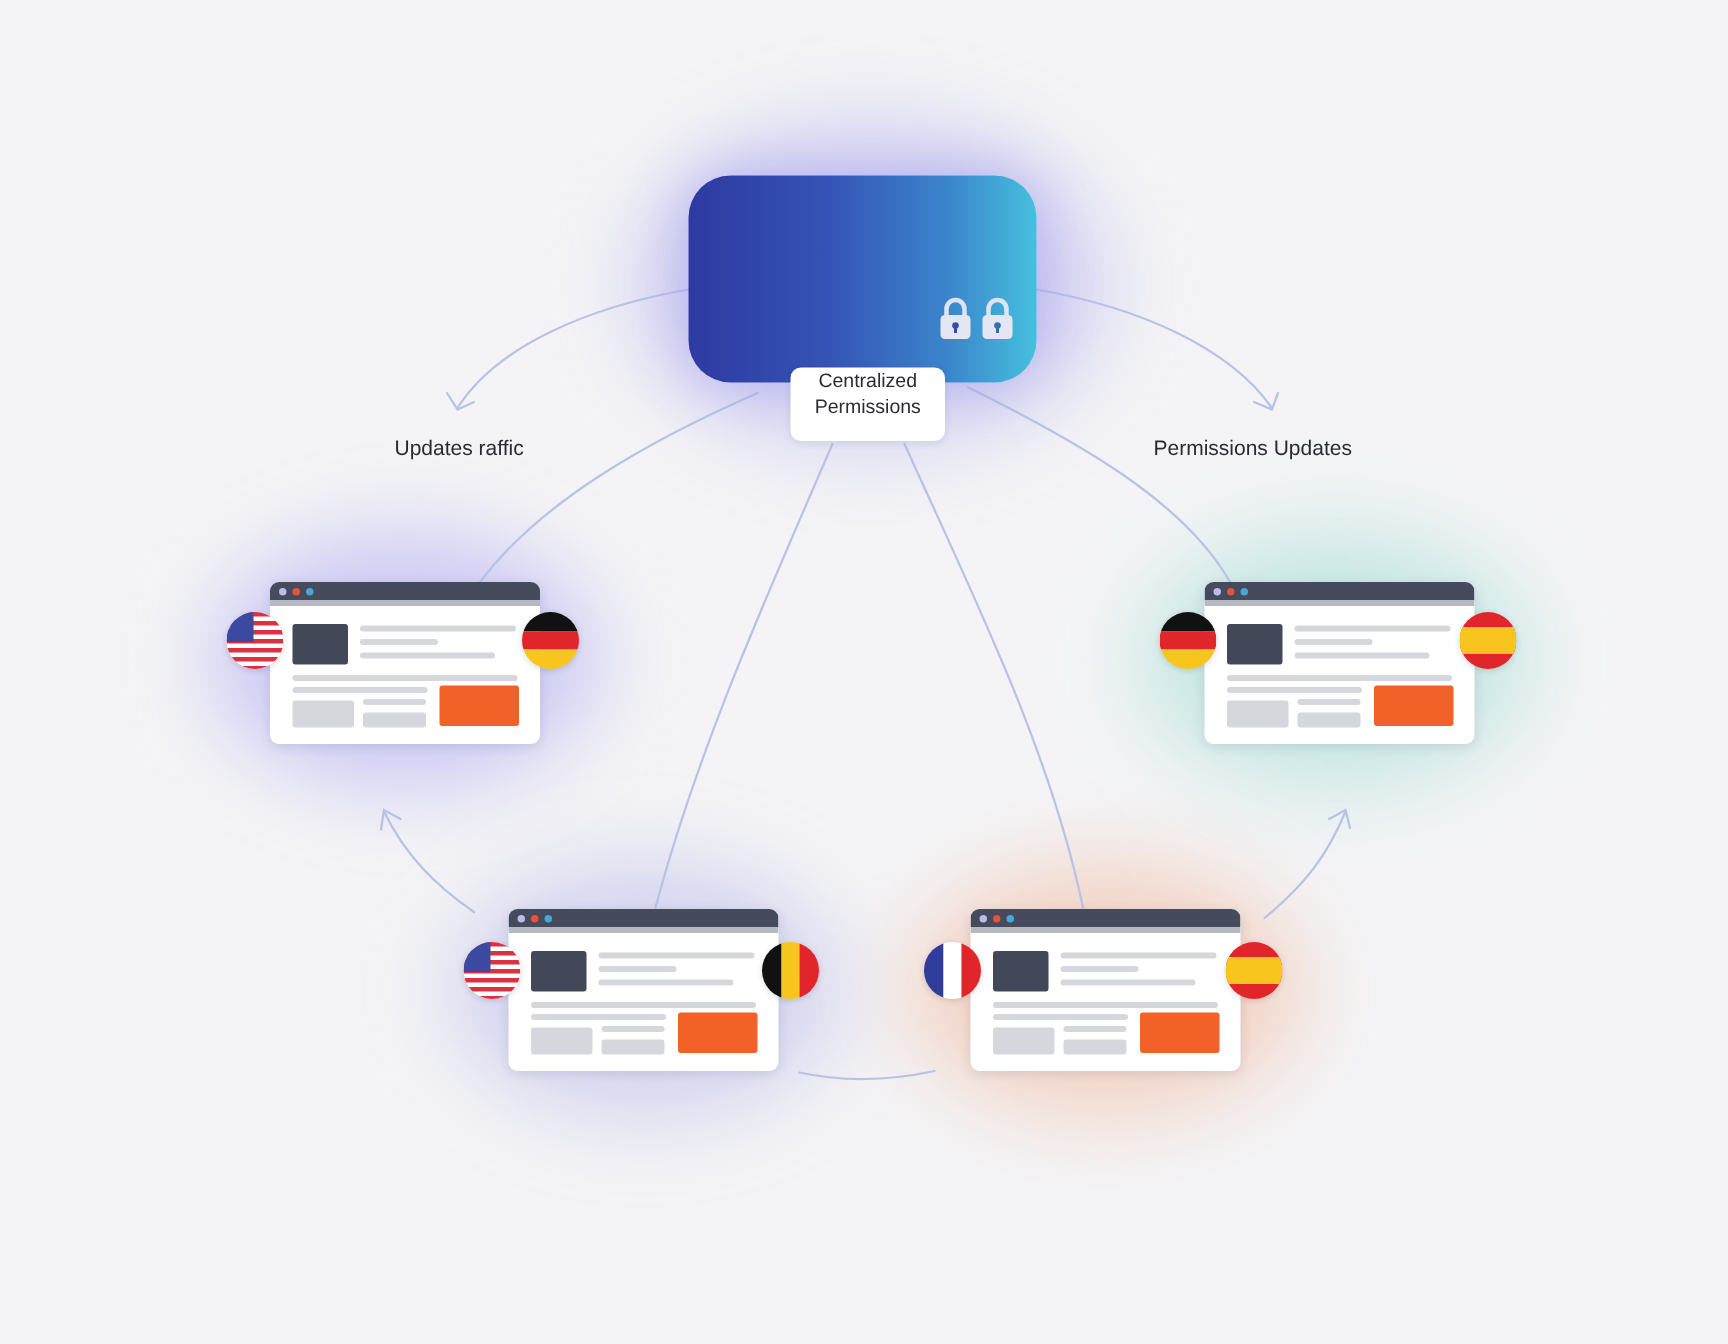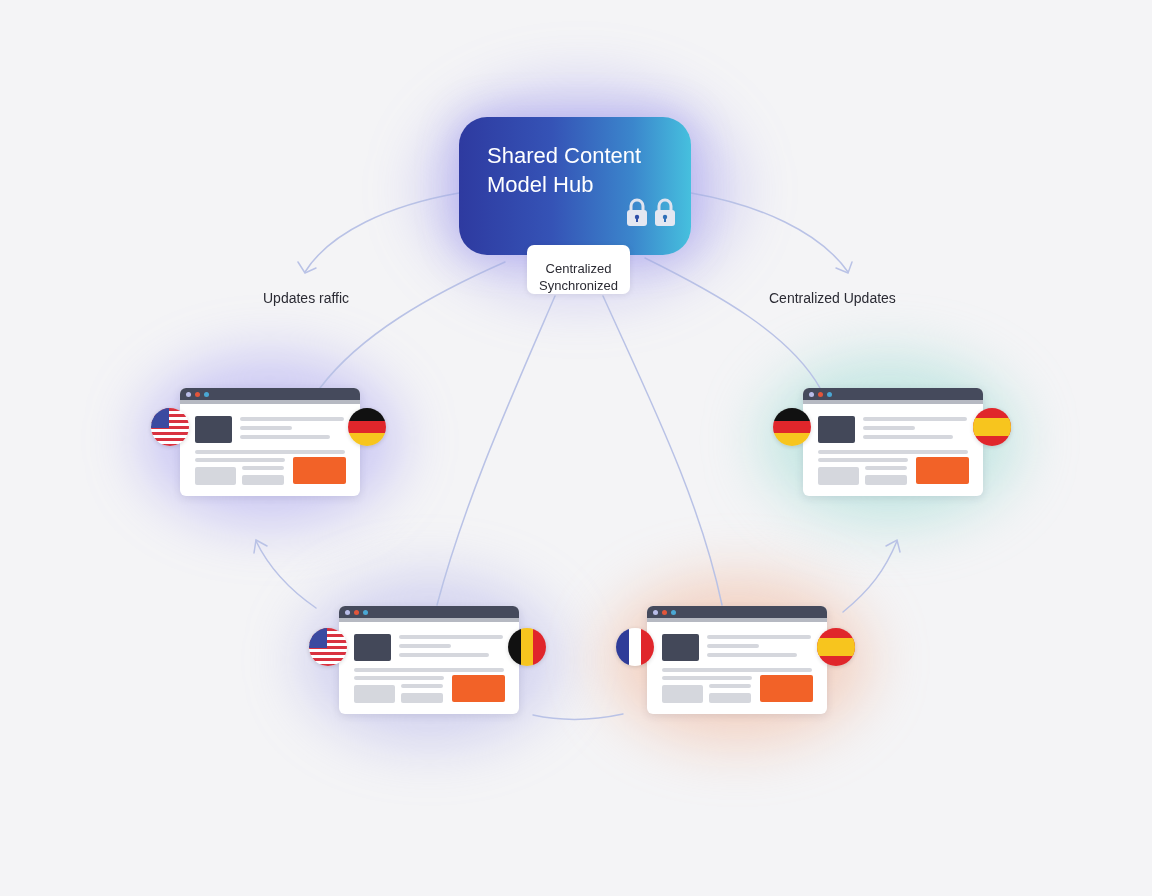"Shared Content" div.hub-title { html: <div>Shared Content Model Hub</div> -> none }
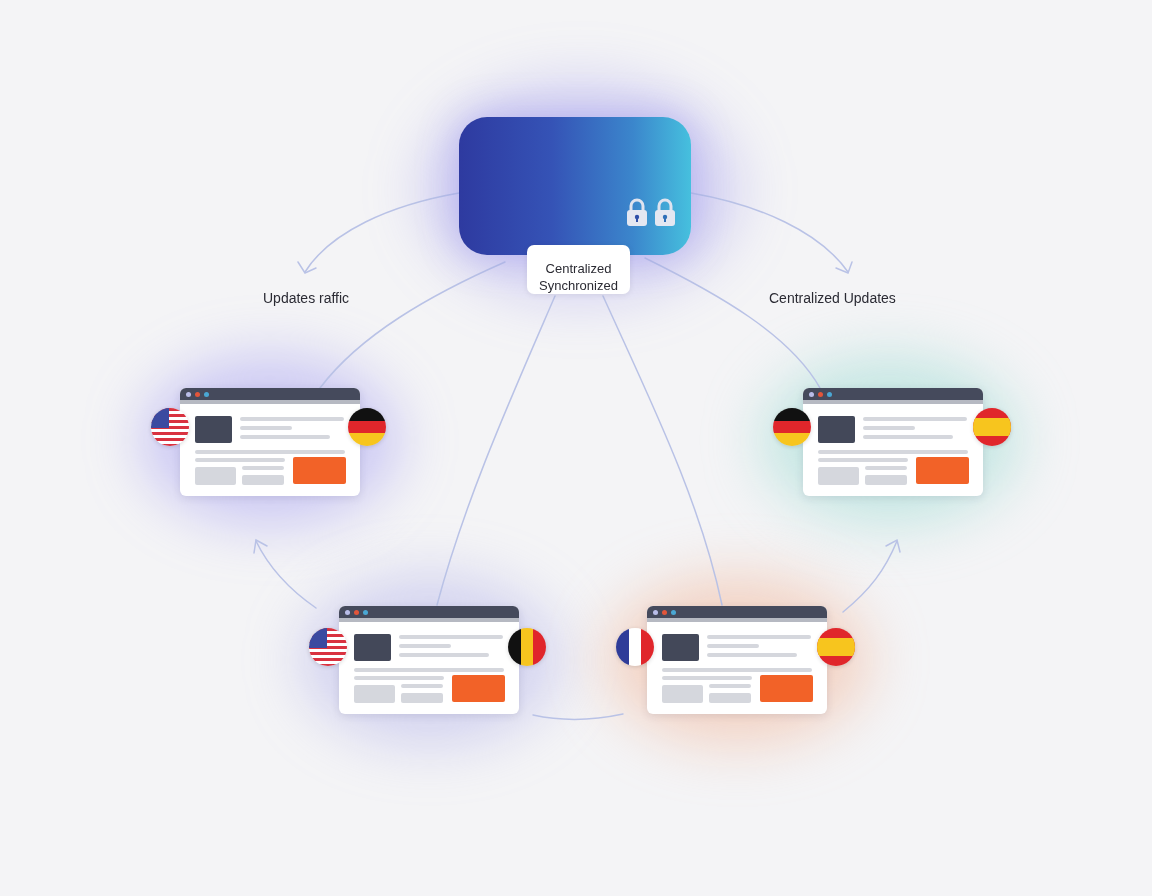"Centralized" .perm { justify-content: flex-end -> flex-start }
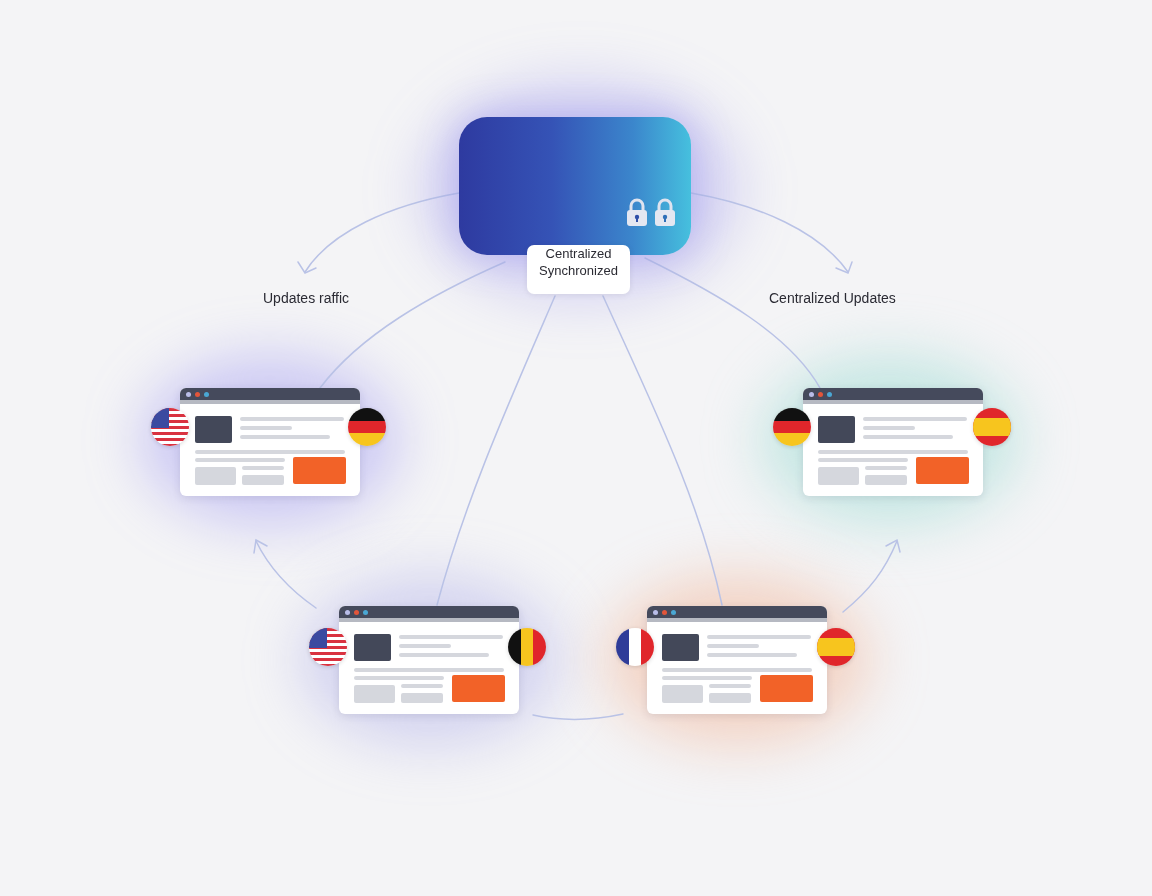"Synchronized" span { text: Synchronized -> Permissions }
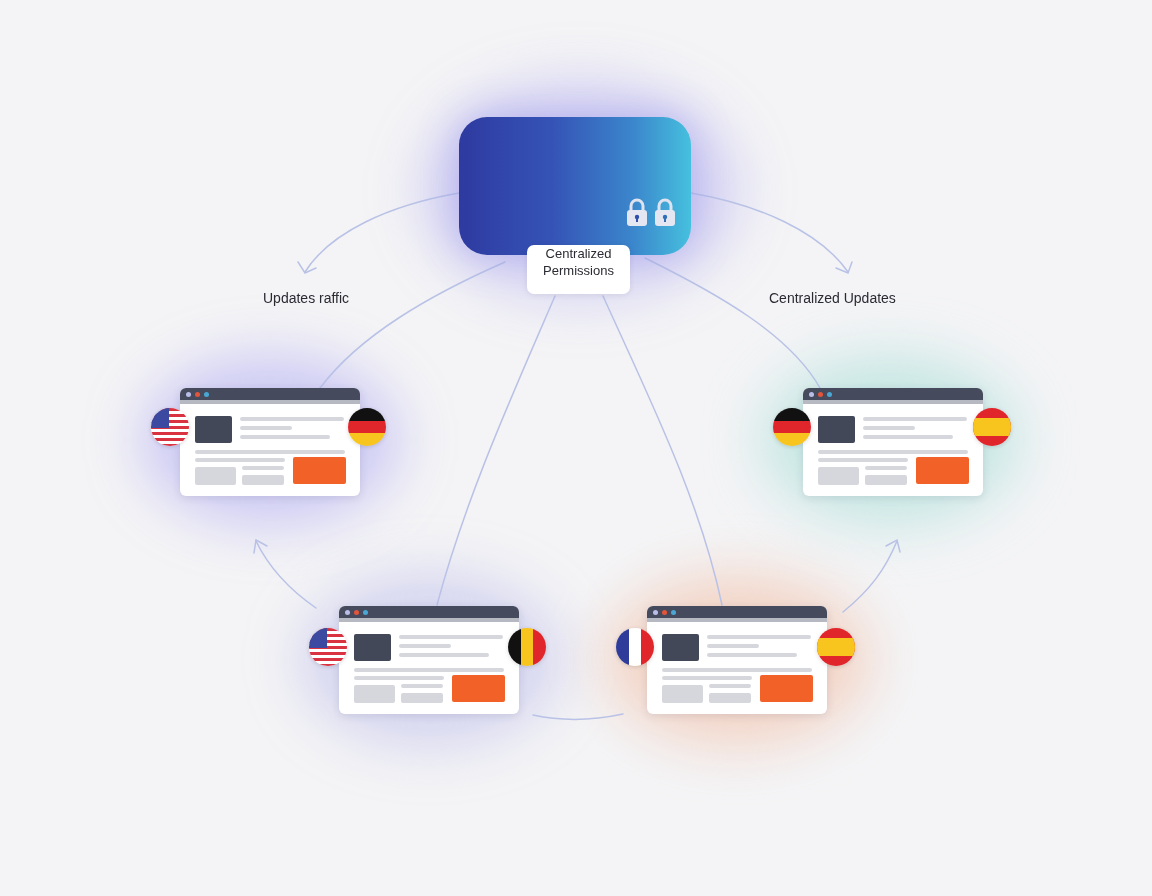"Centralized Updates" div.label { text: Centralized -> Permissions }
